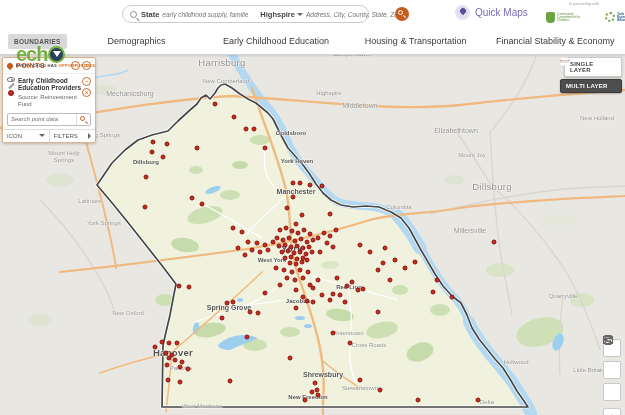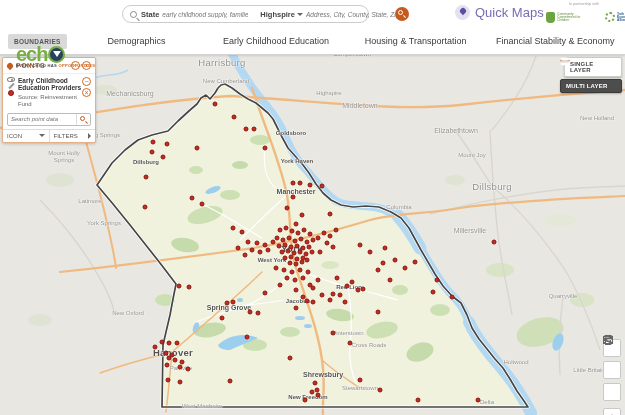"Quick Maps" .qm-label { font-size: 13px -> 10px }
